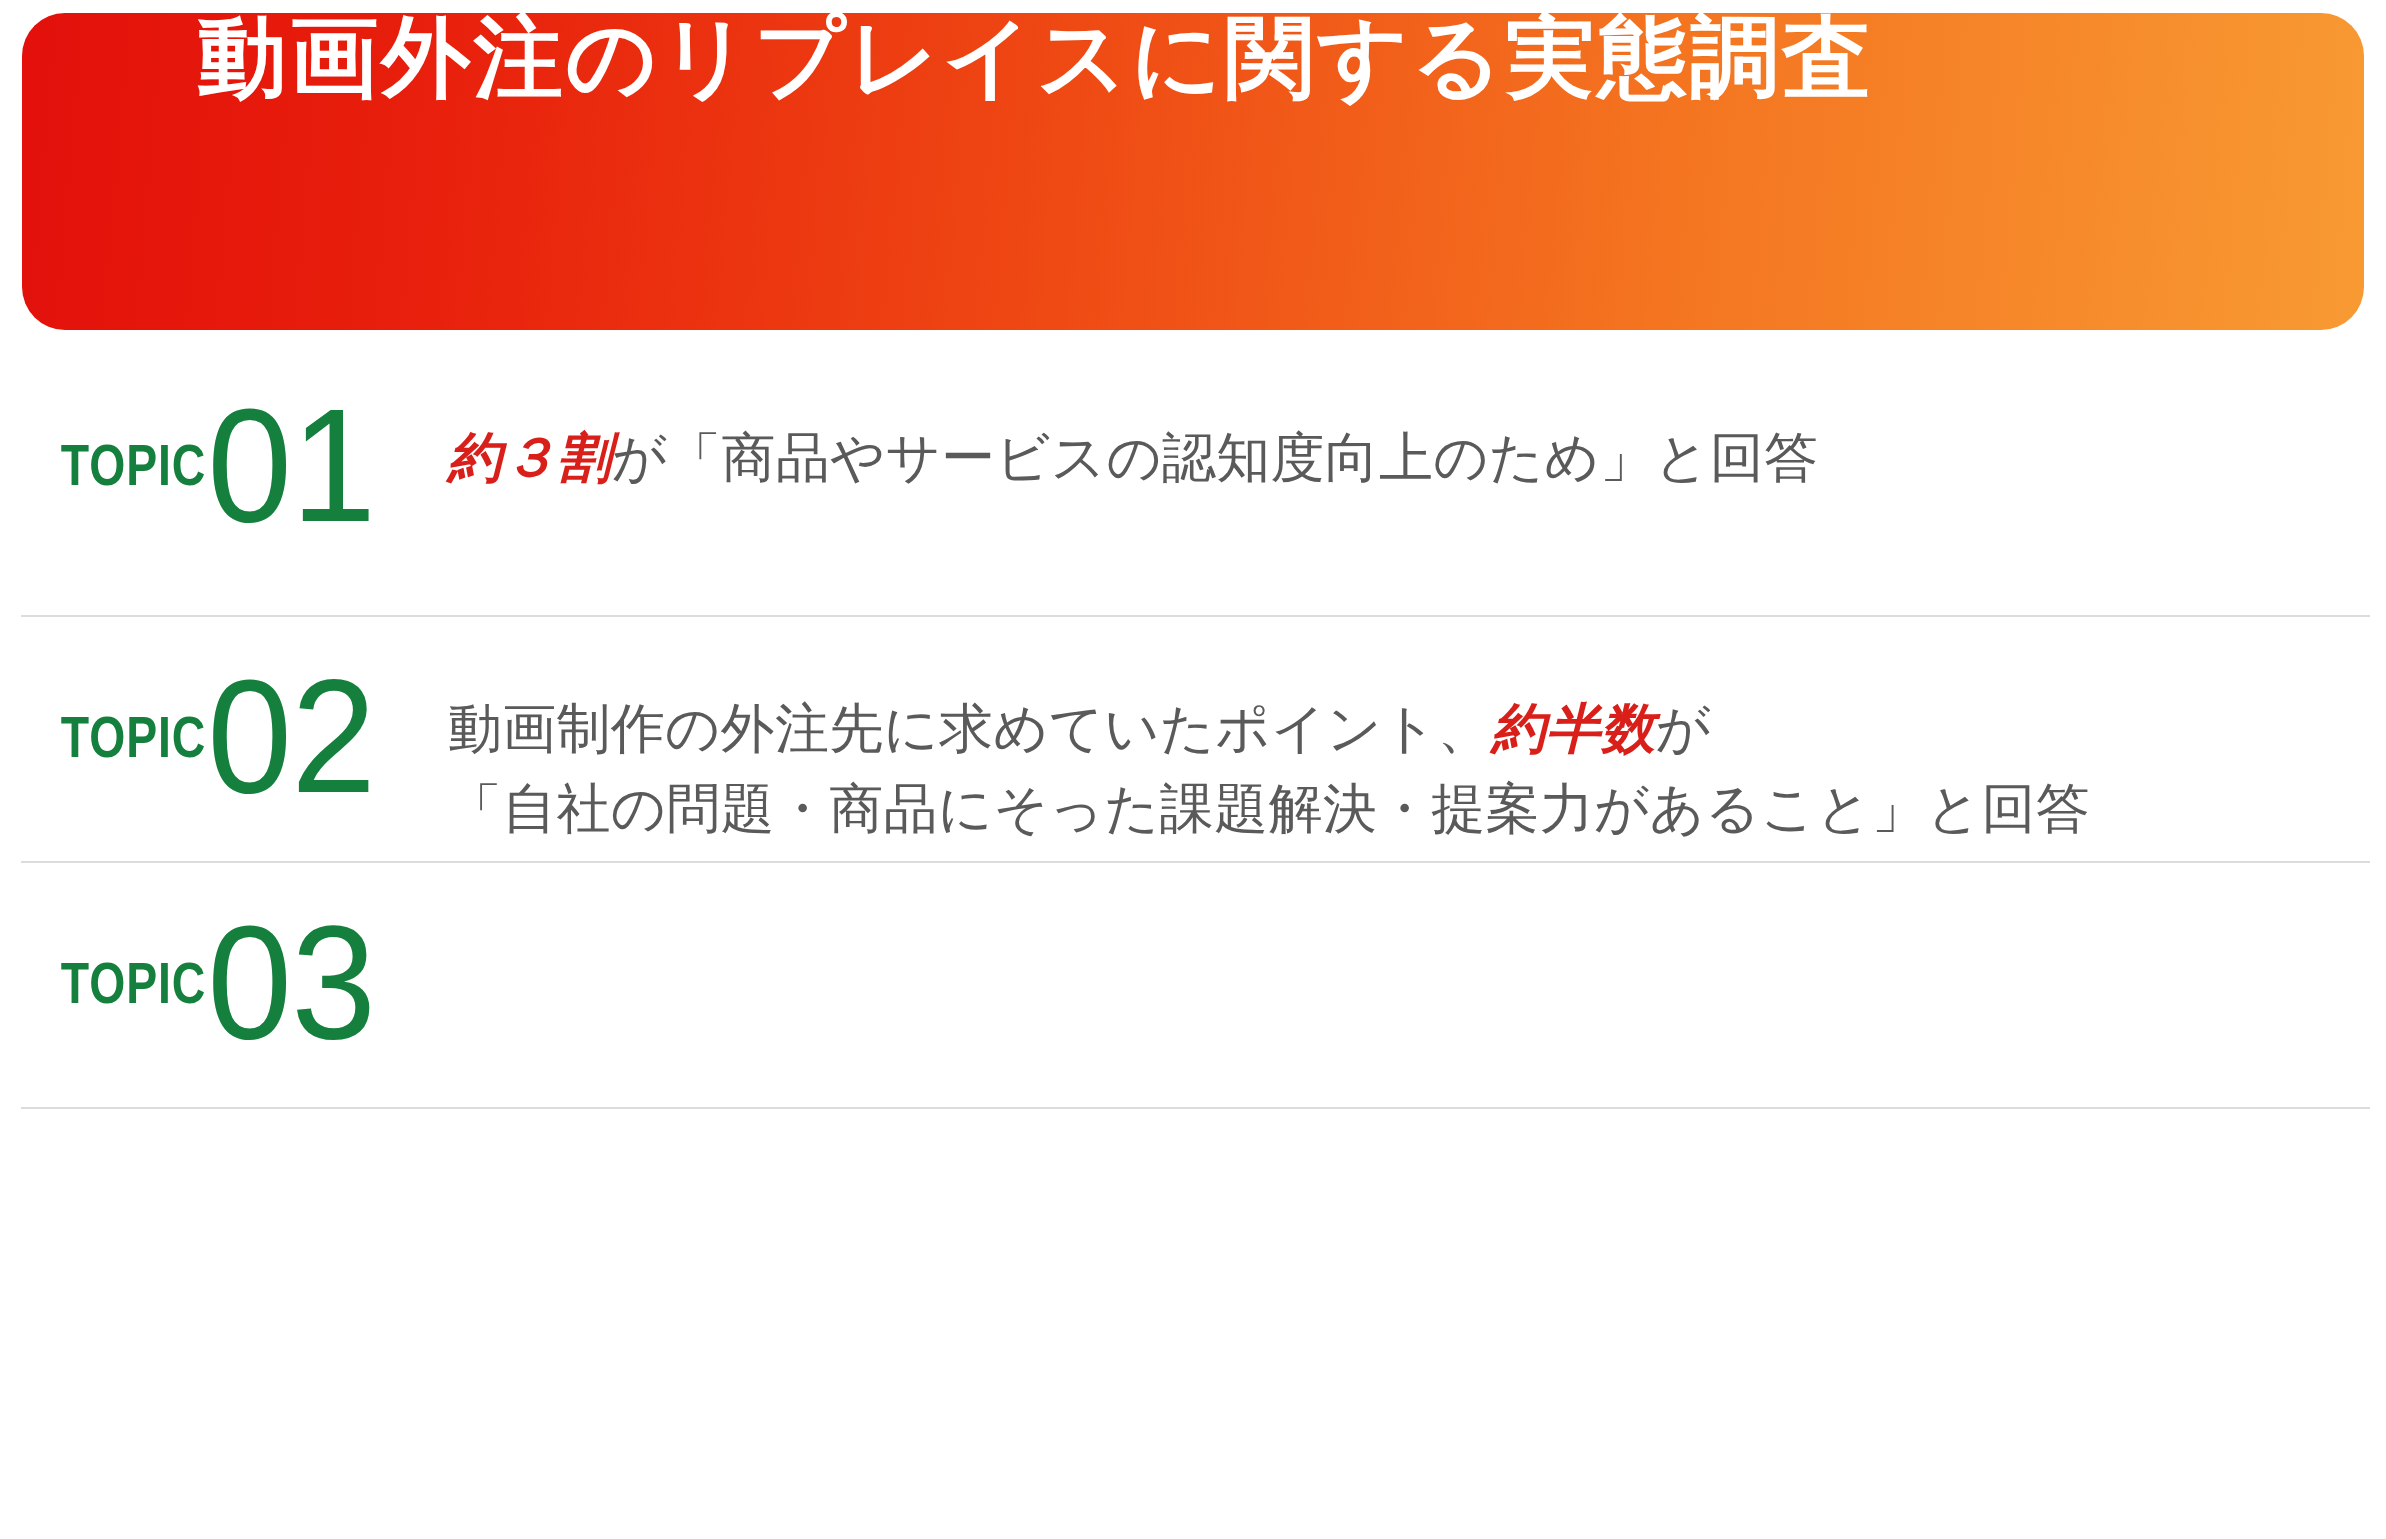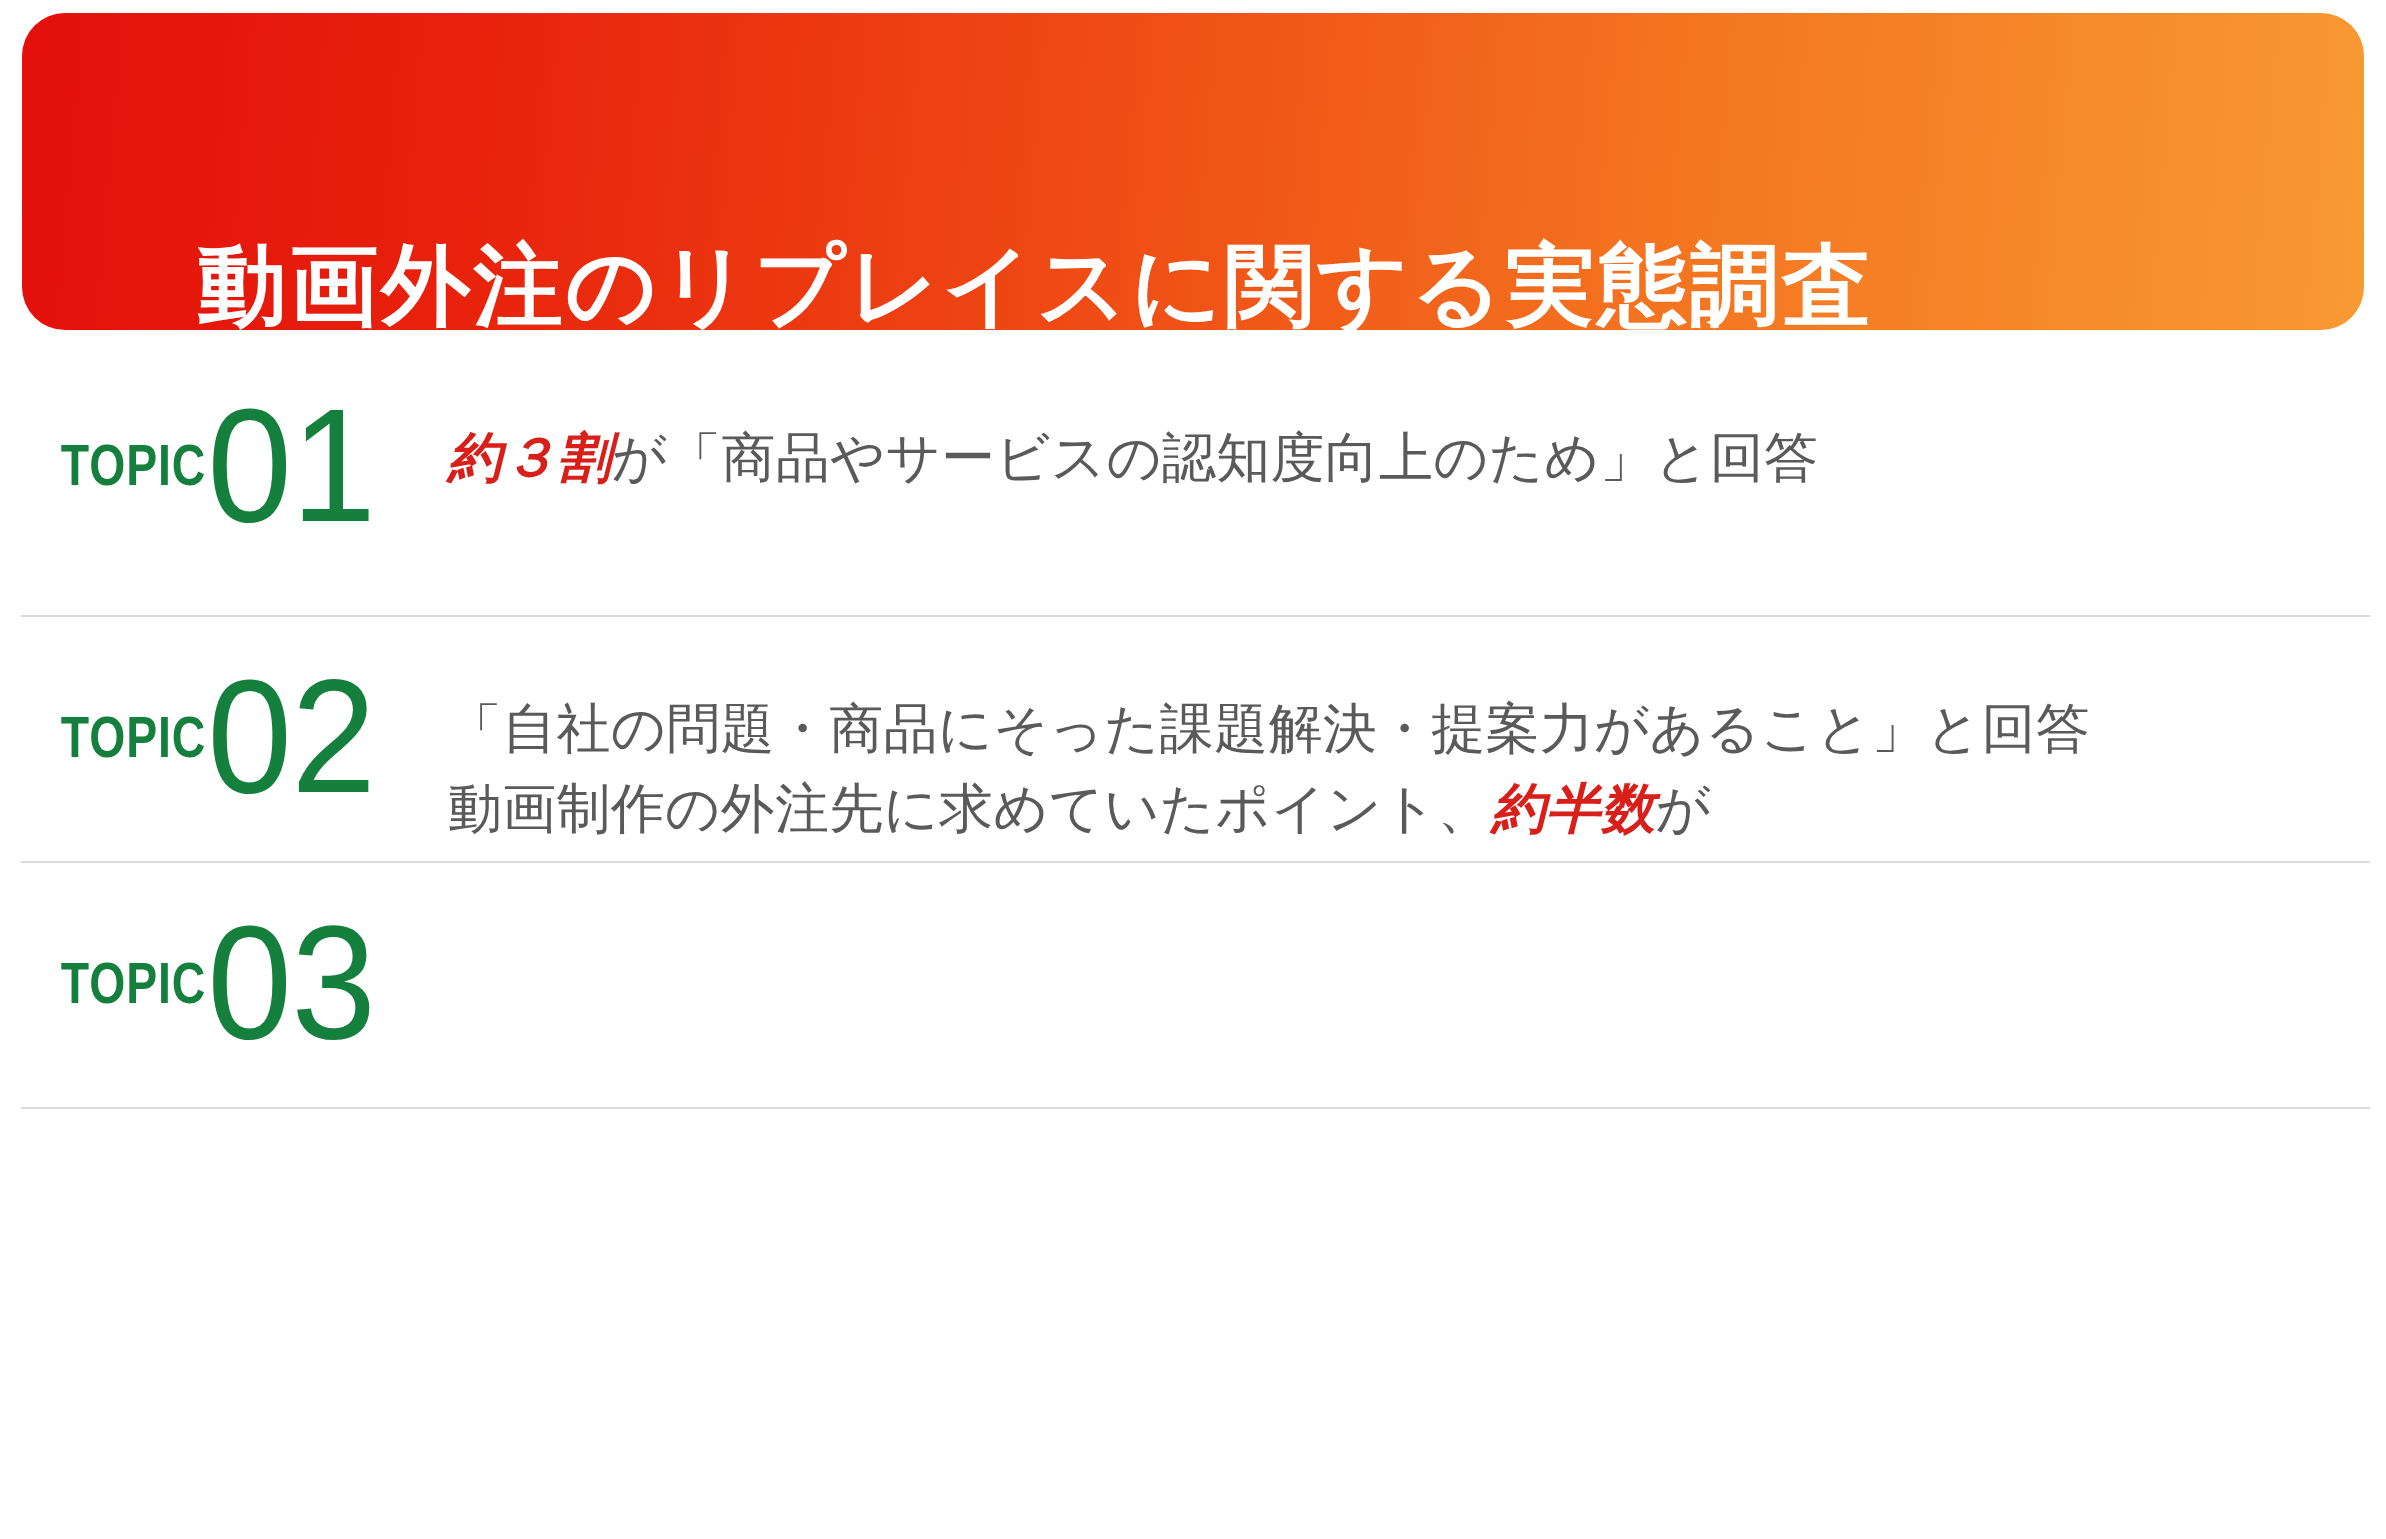"動画外注のリプレイスに関する実態調査" .banner { align-items: flex-end -> flex-start }
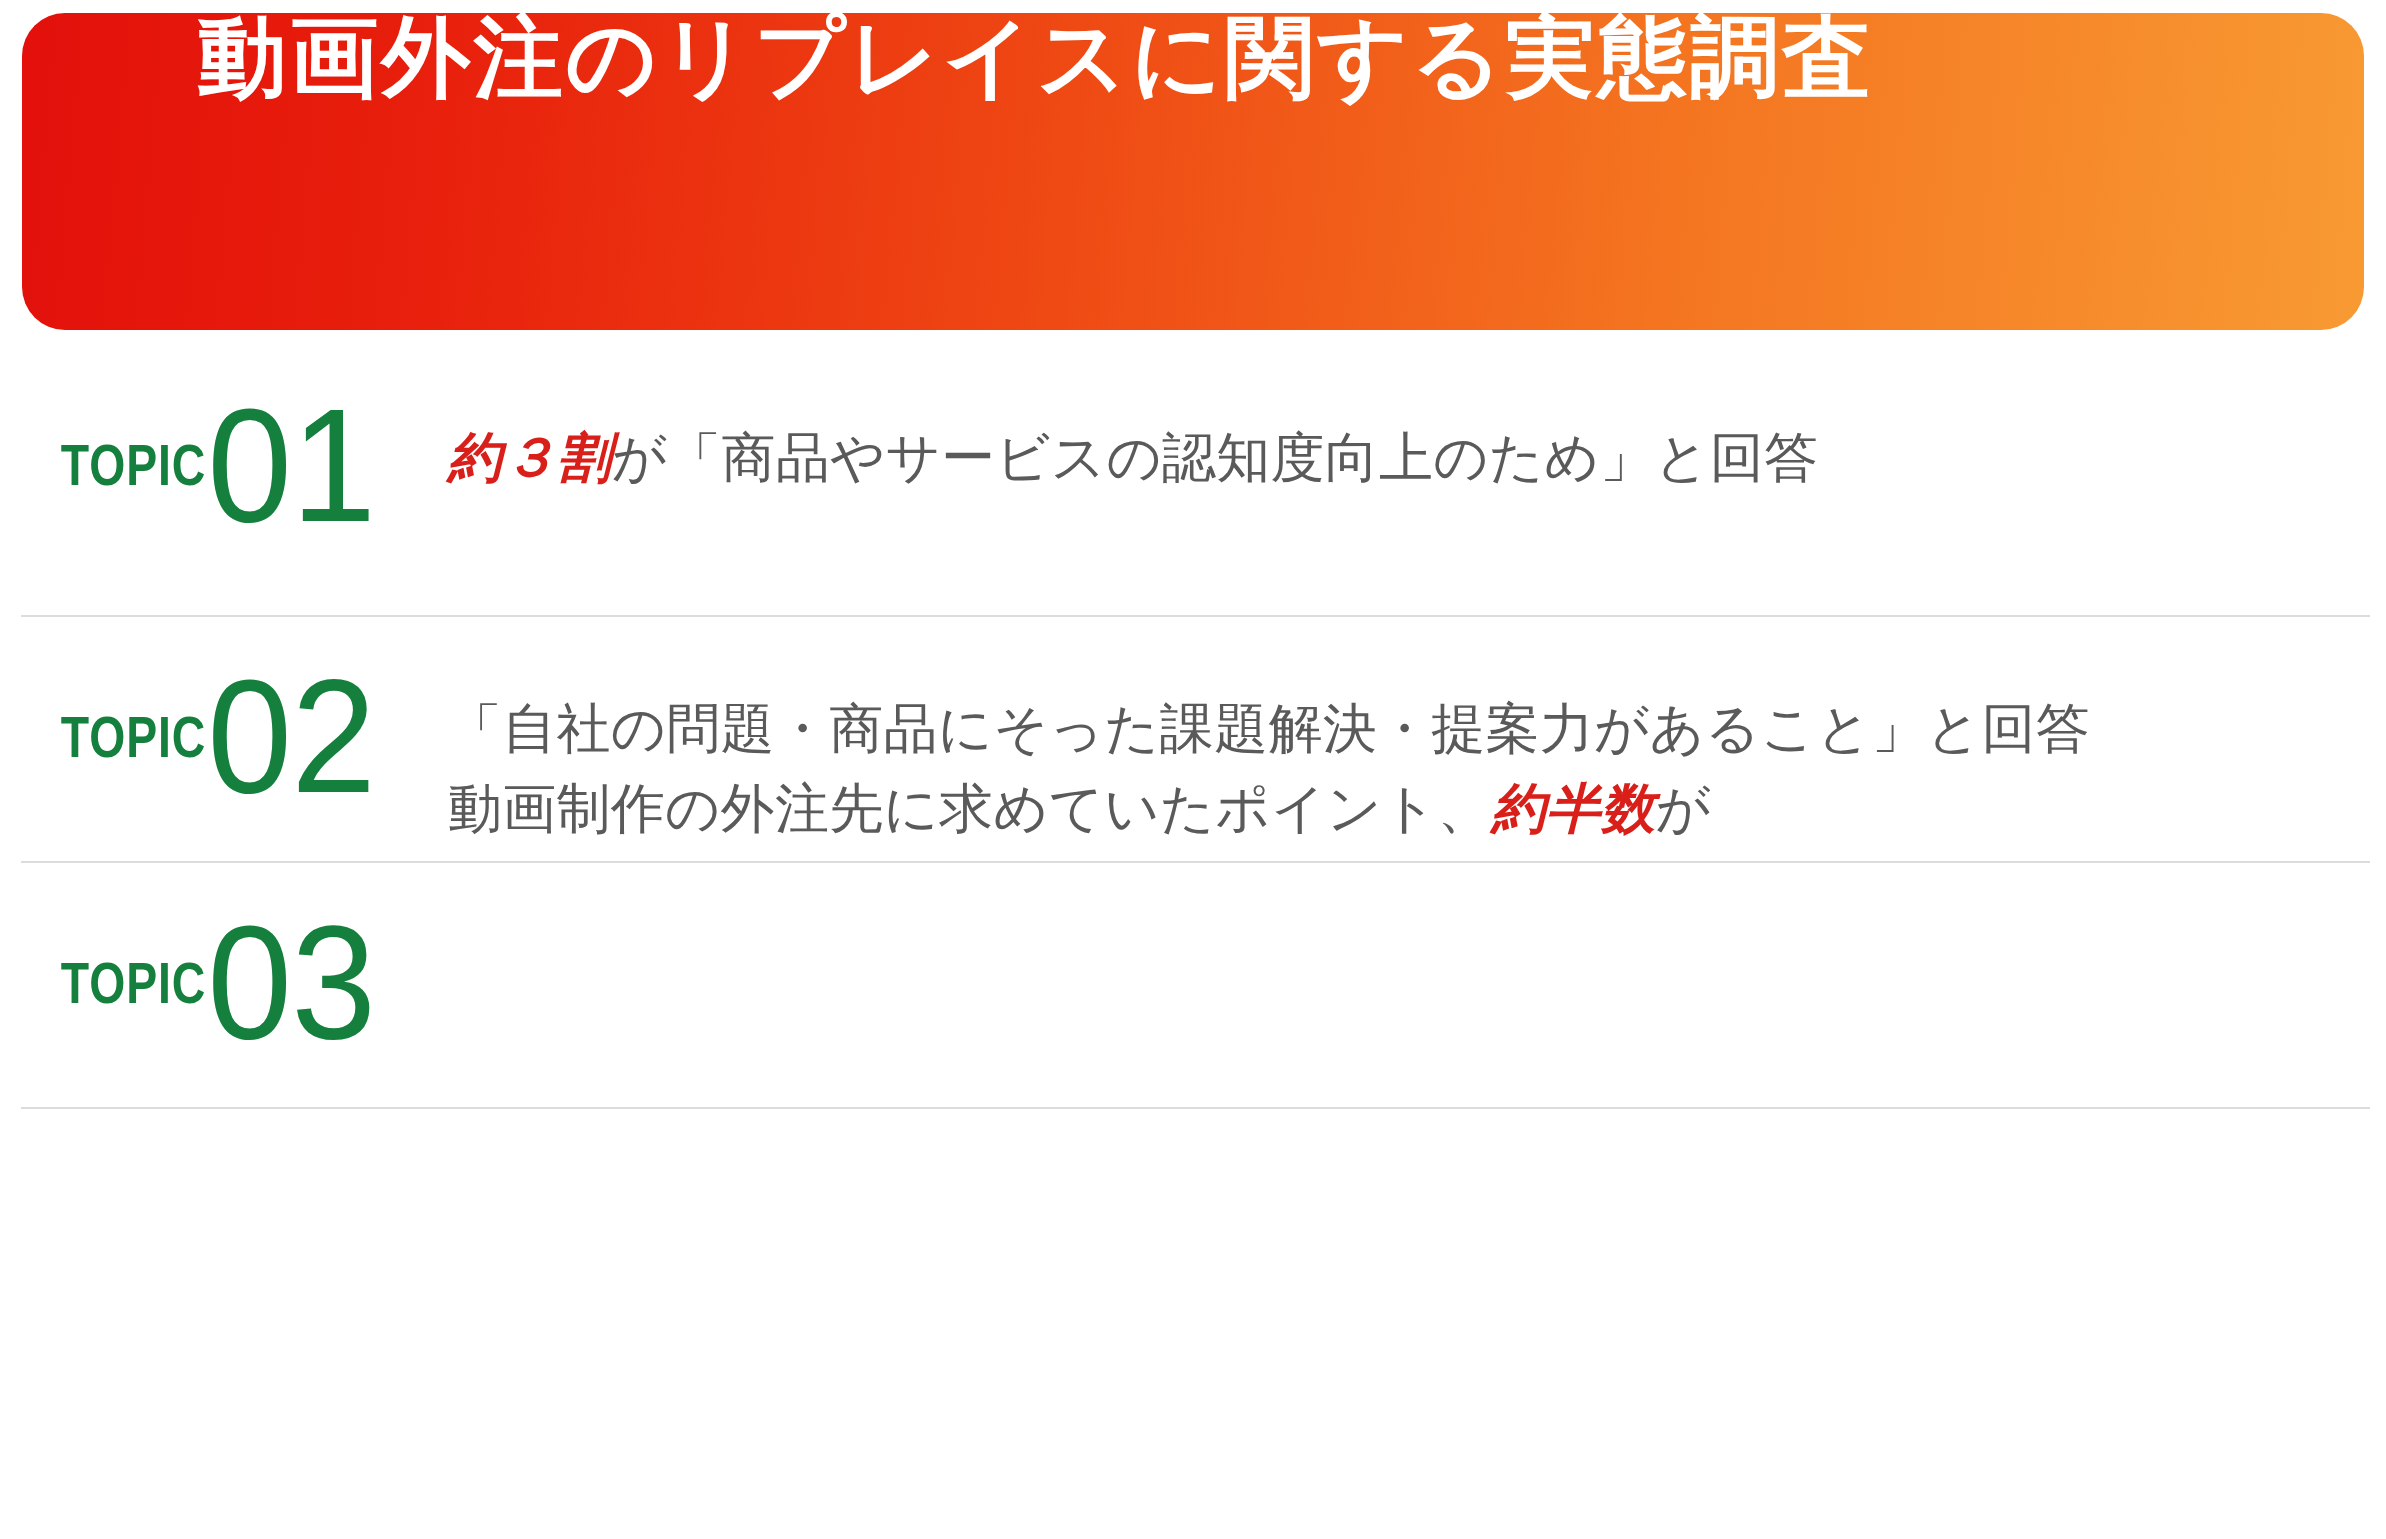"「自社の問題・商品にそった課題解決・提案力があること」と回答" div.topic-line { order: before "動画制作の外注先に求めていたポイント、約半数が" -> after "動画制作の外注先に求めていたポイント、約半数が" }
